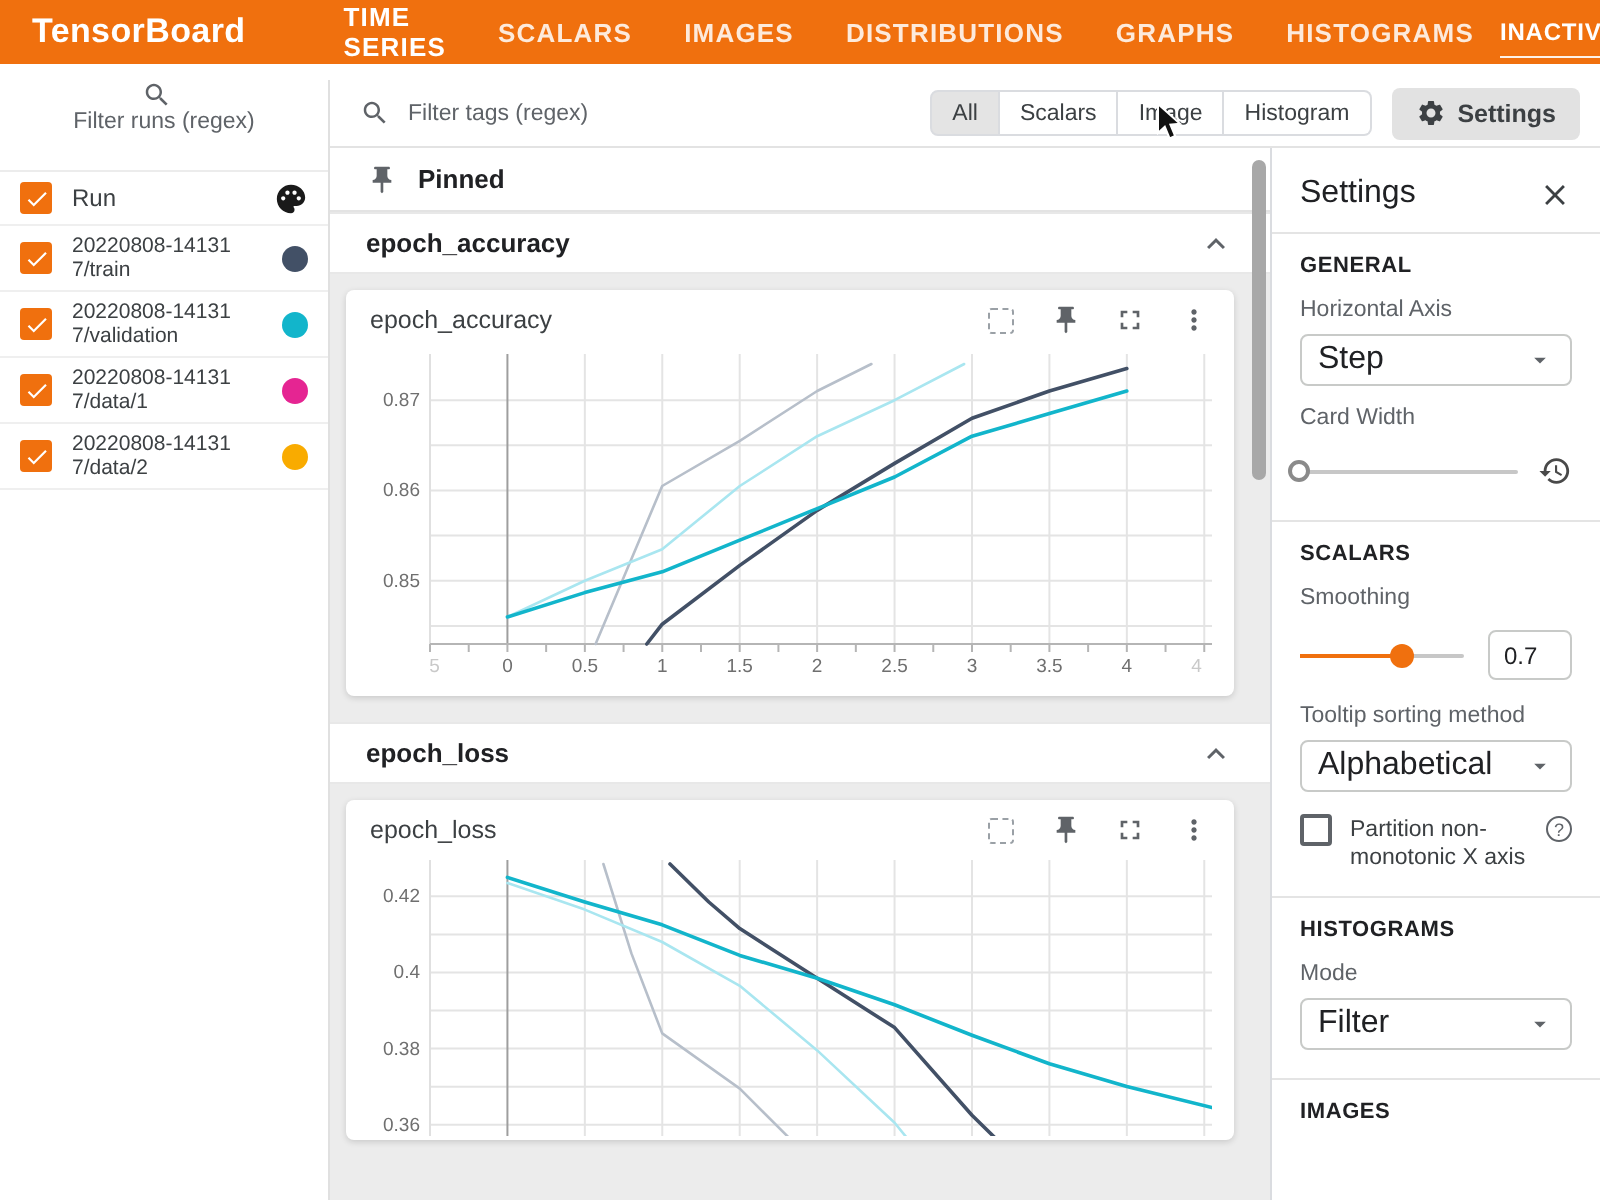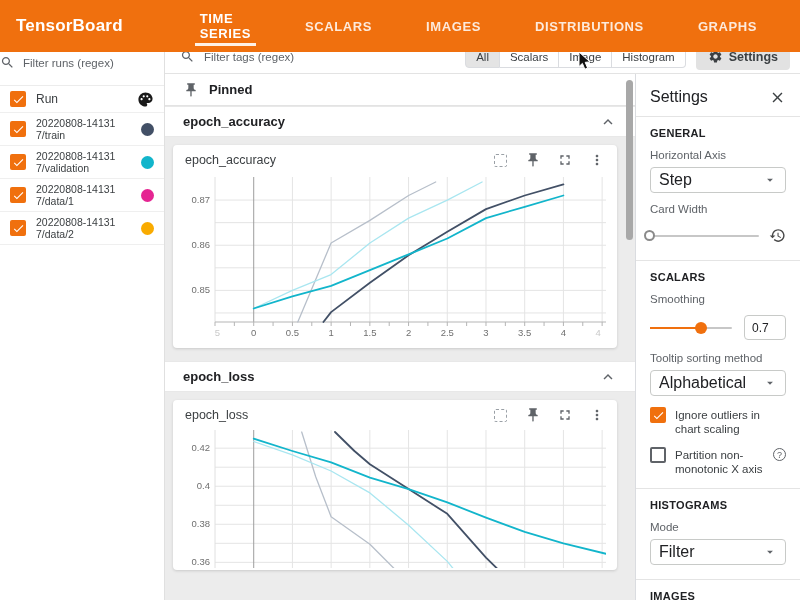"TensorBoard" #header { gap: 28px -> none; height: 52px -> 32px }
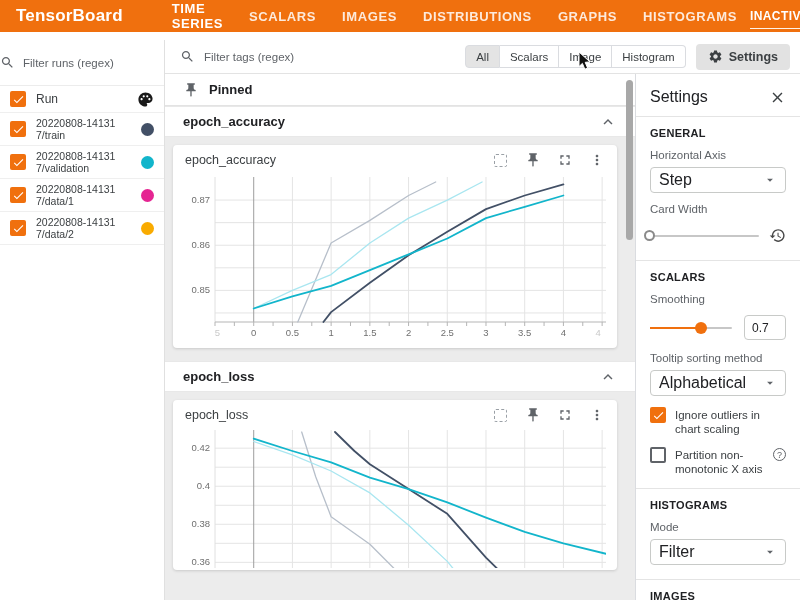"Filter runs (regex)" #run-filter { flex-direction: none -> column; padding: 0 0 -> 0 22px }
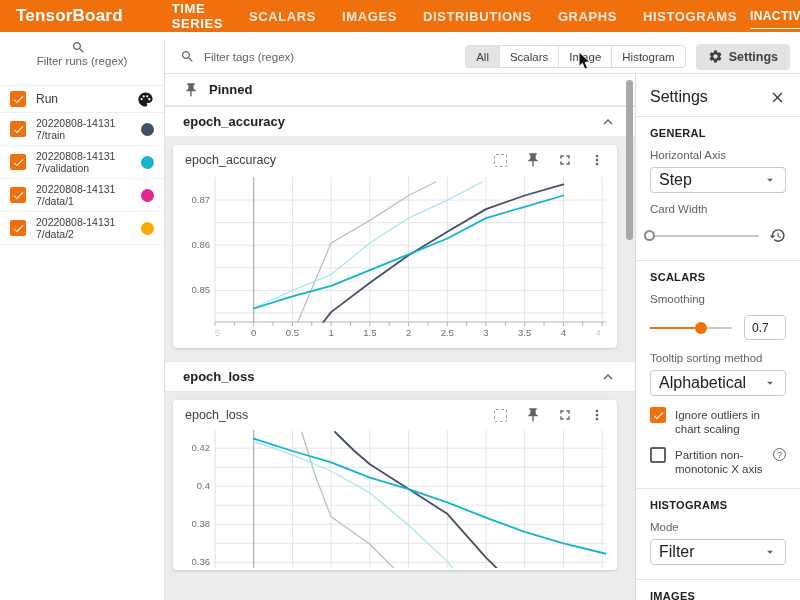"Ignore outliers in chart scaling" div.cbrow { html: <div> <span> <svg> <path></path> </svg> </span> <span>Ignore outliers in chart scaling</span> </div> -> none }
